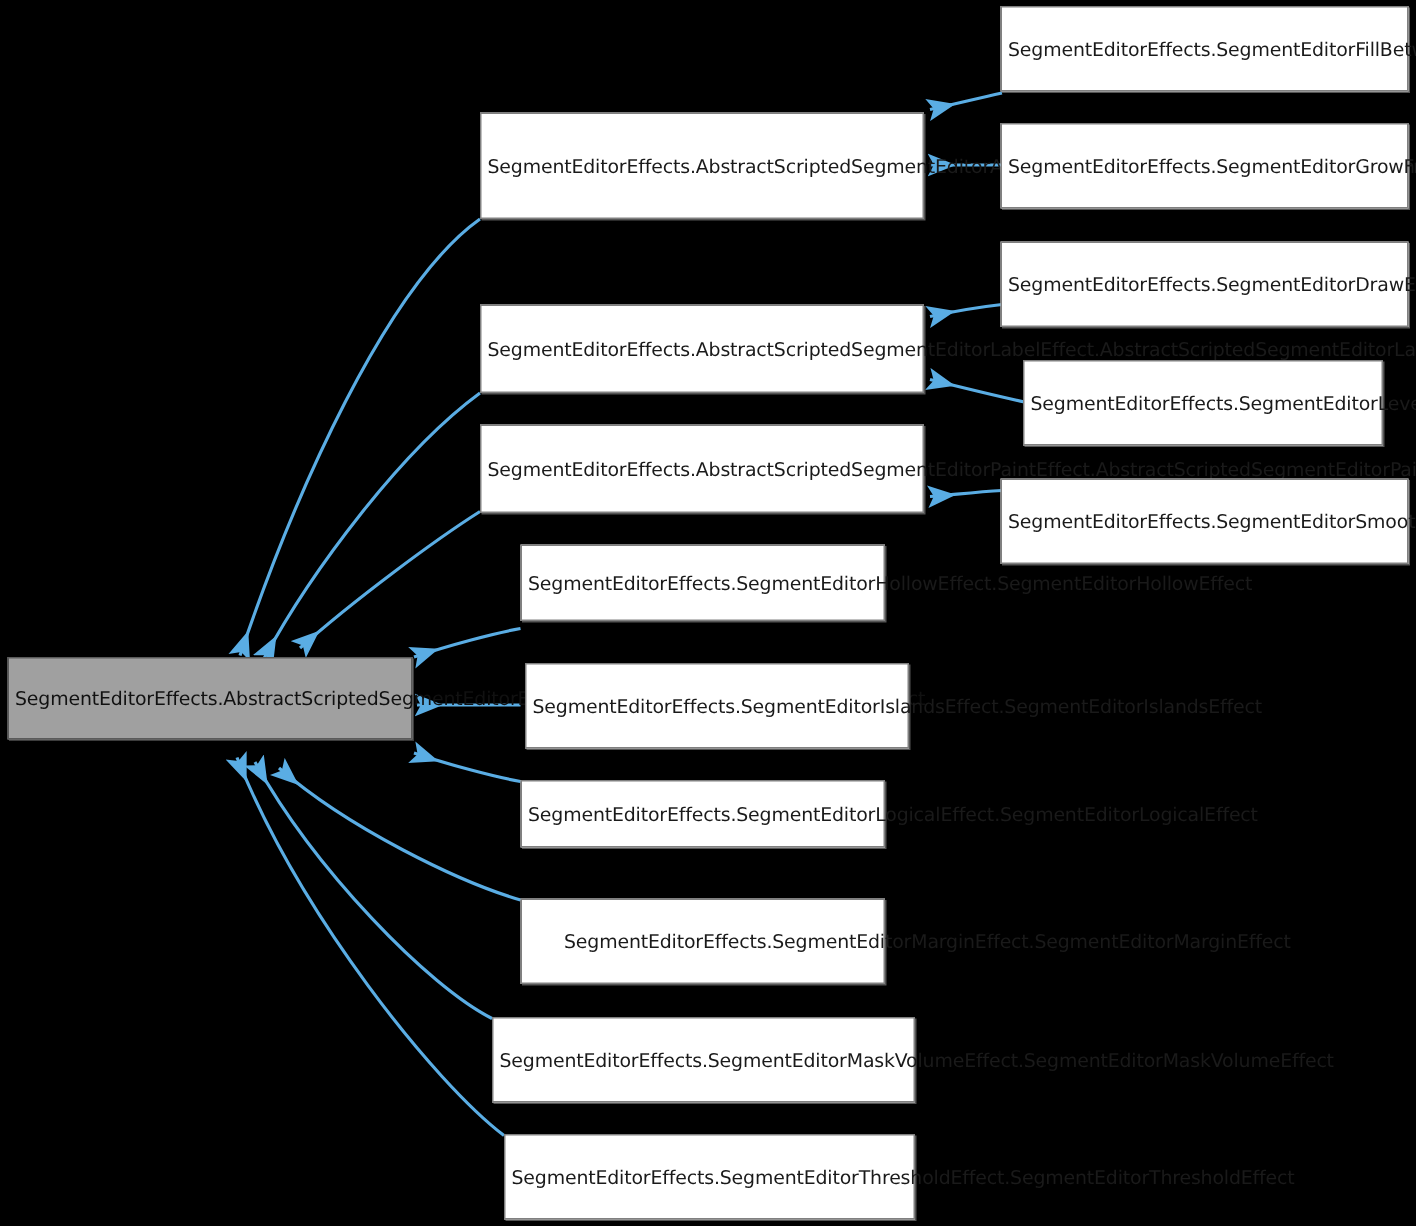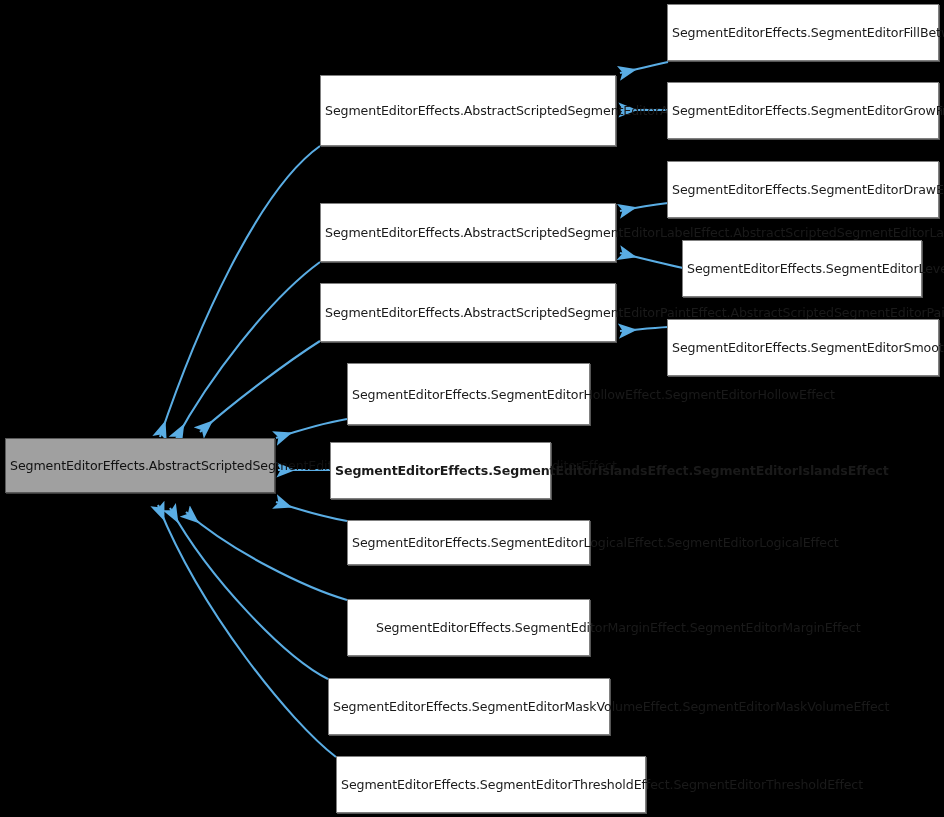"SegmentEditorEffects.SegmentEditorHollow" div.node { height: 62px -> 51px }
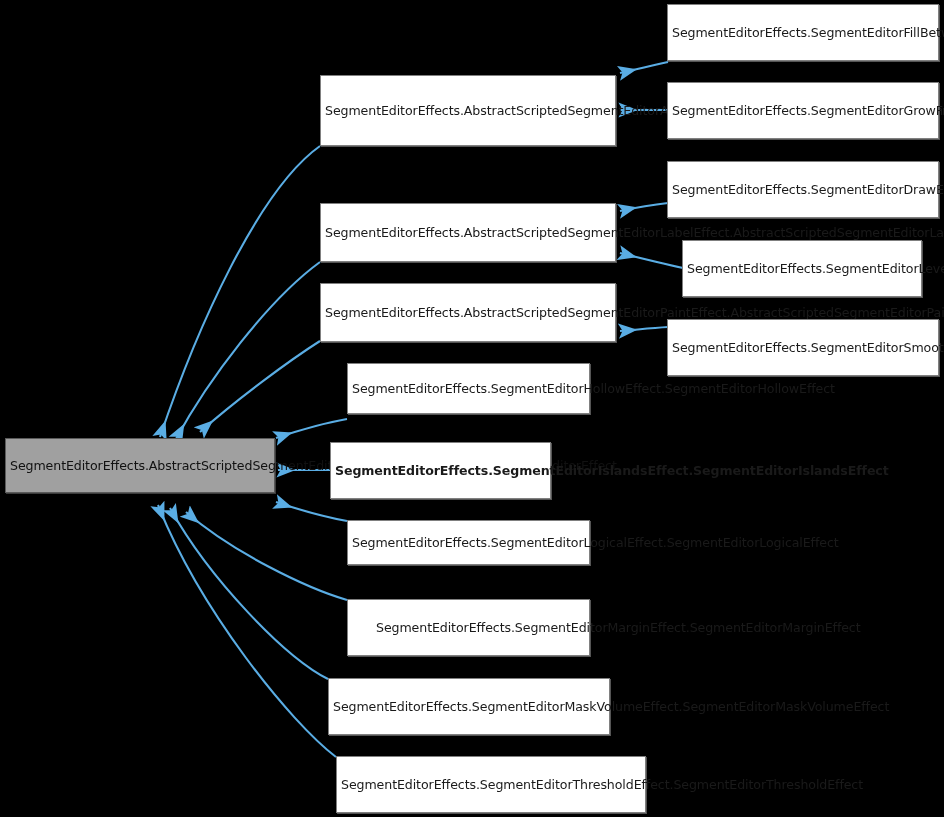"SegmentEditorEffects.SegmentEditorIsland" div.node { font-weight: bold -> none; left: 330px -> 350px; width: 221px -> 256px }
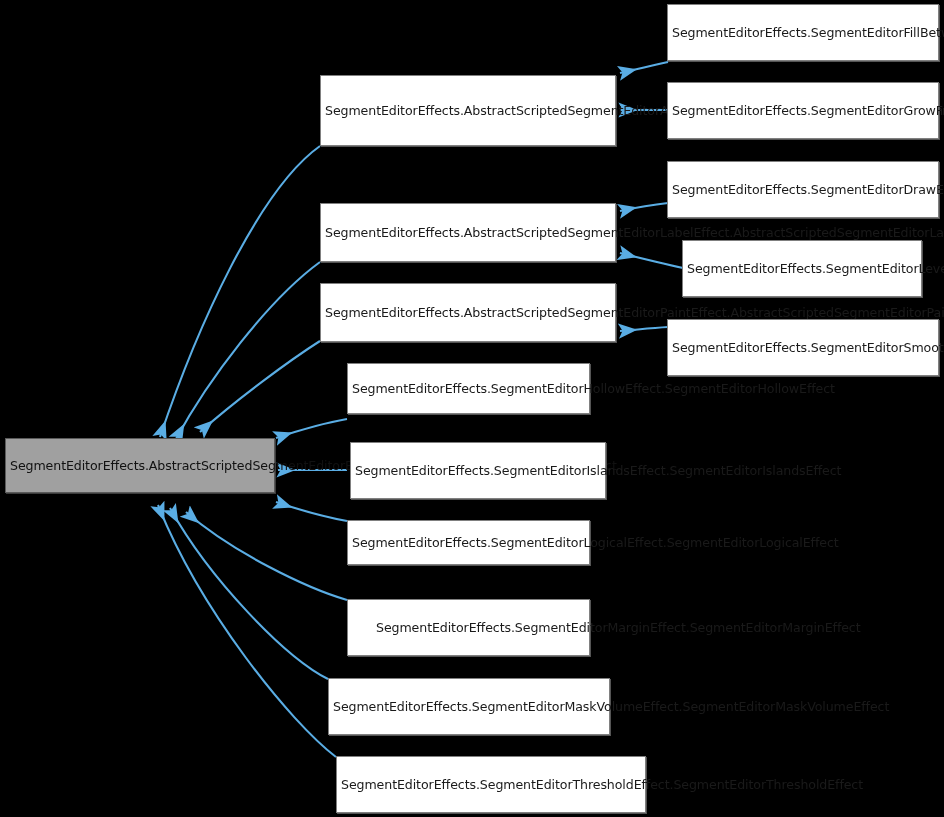"SegmentEditorEffects.SegmentEditorThresh" div.node { width: 310px -> 274px }
